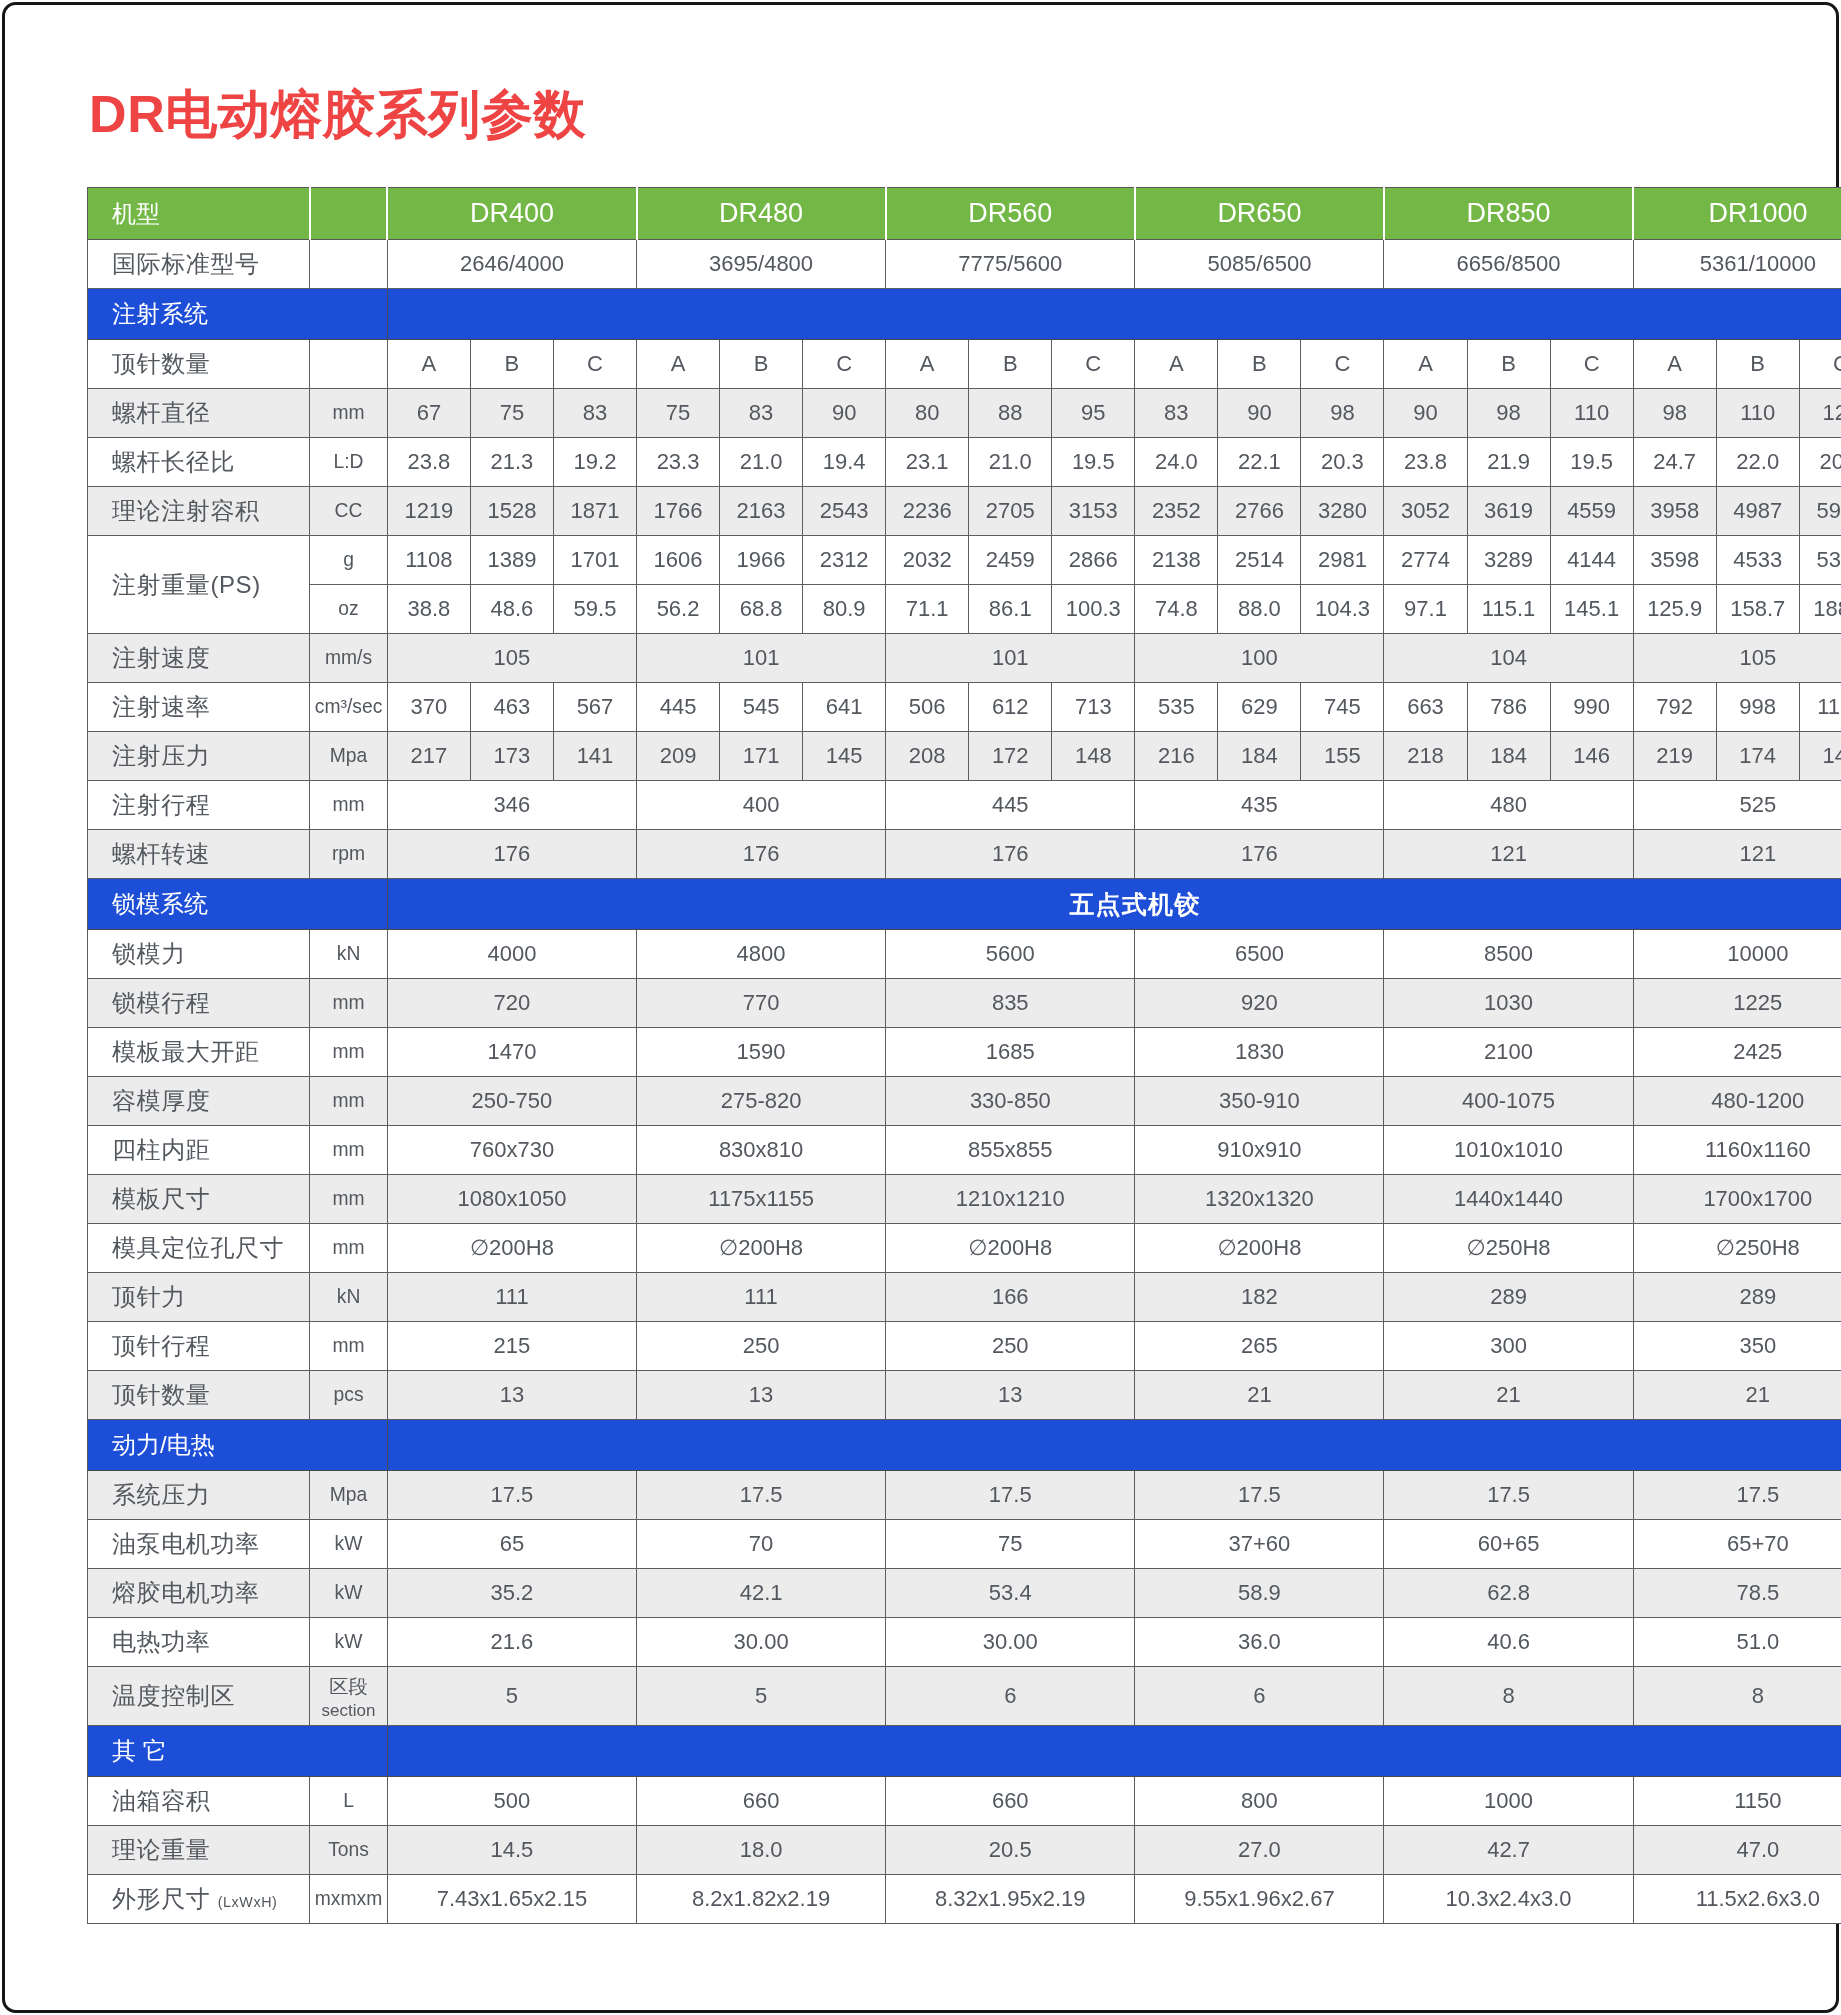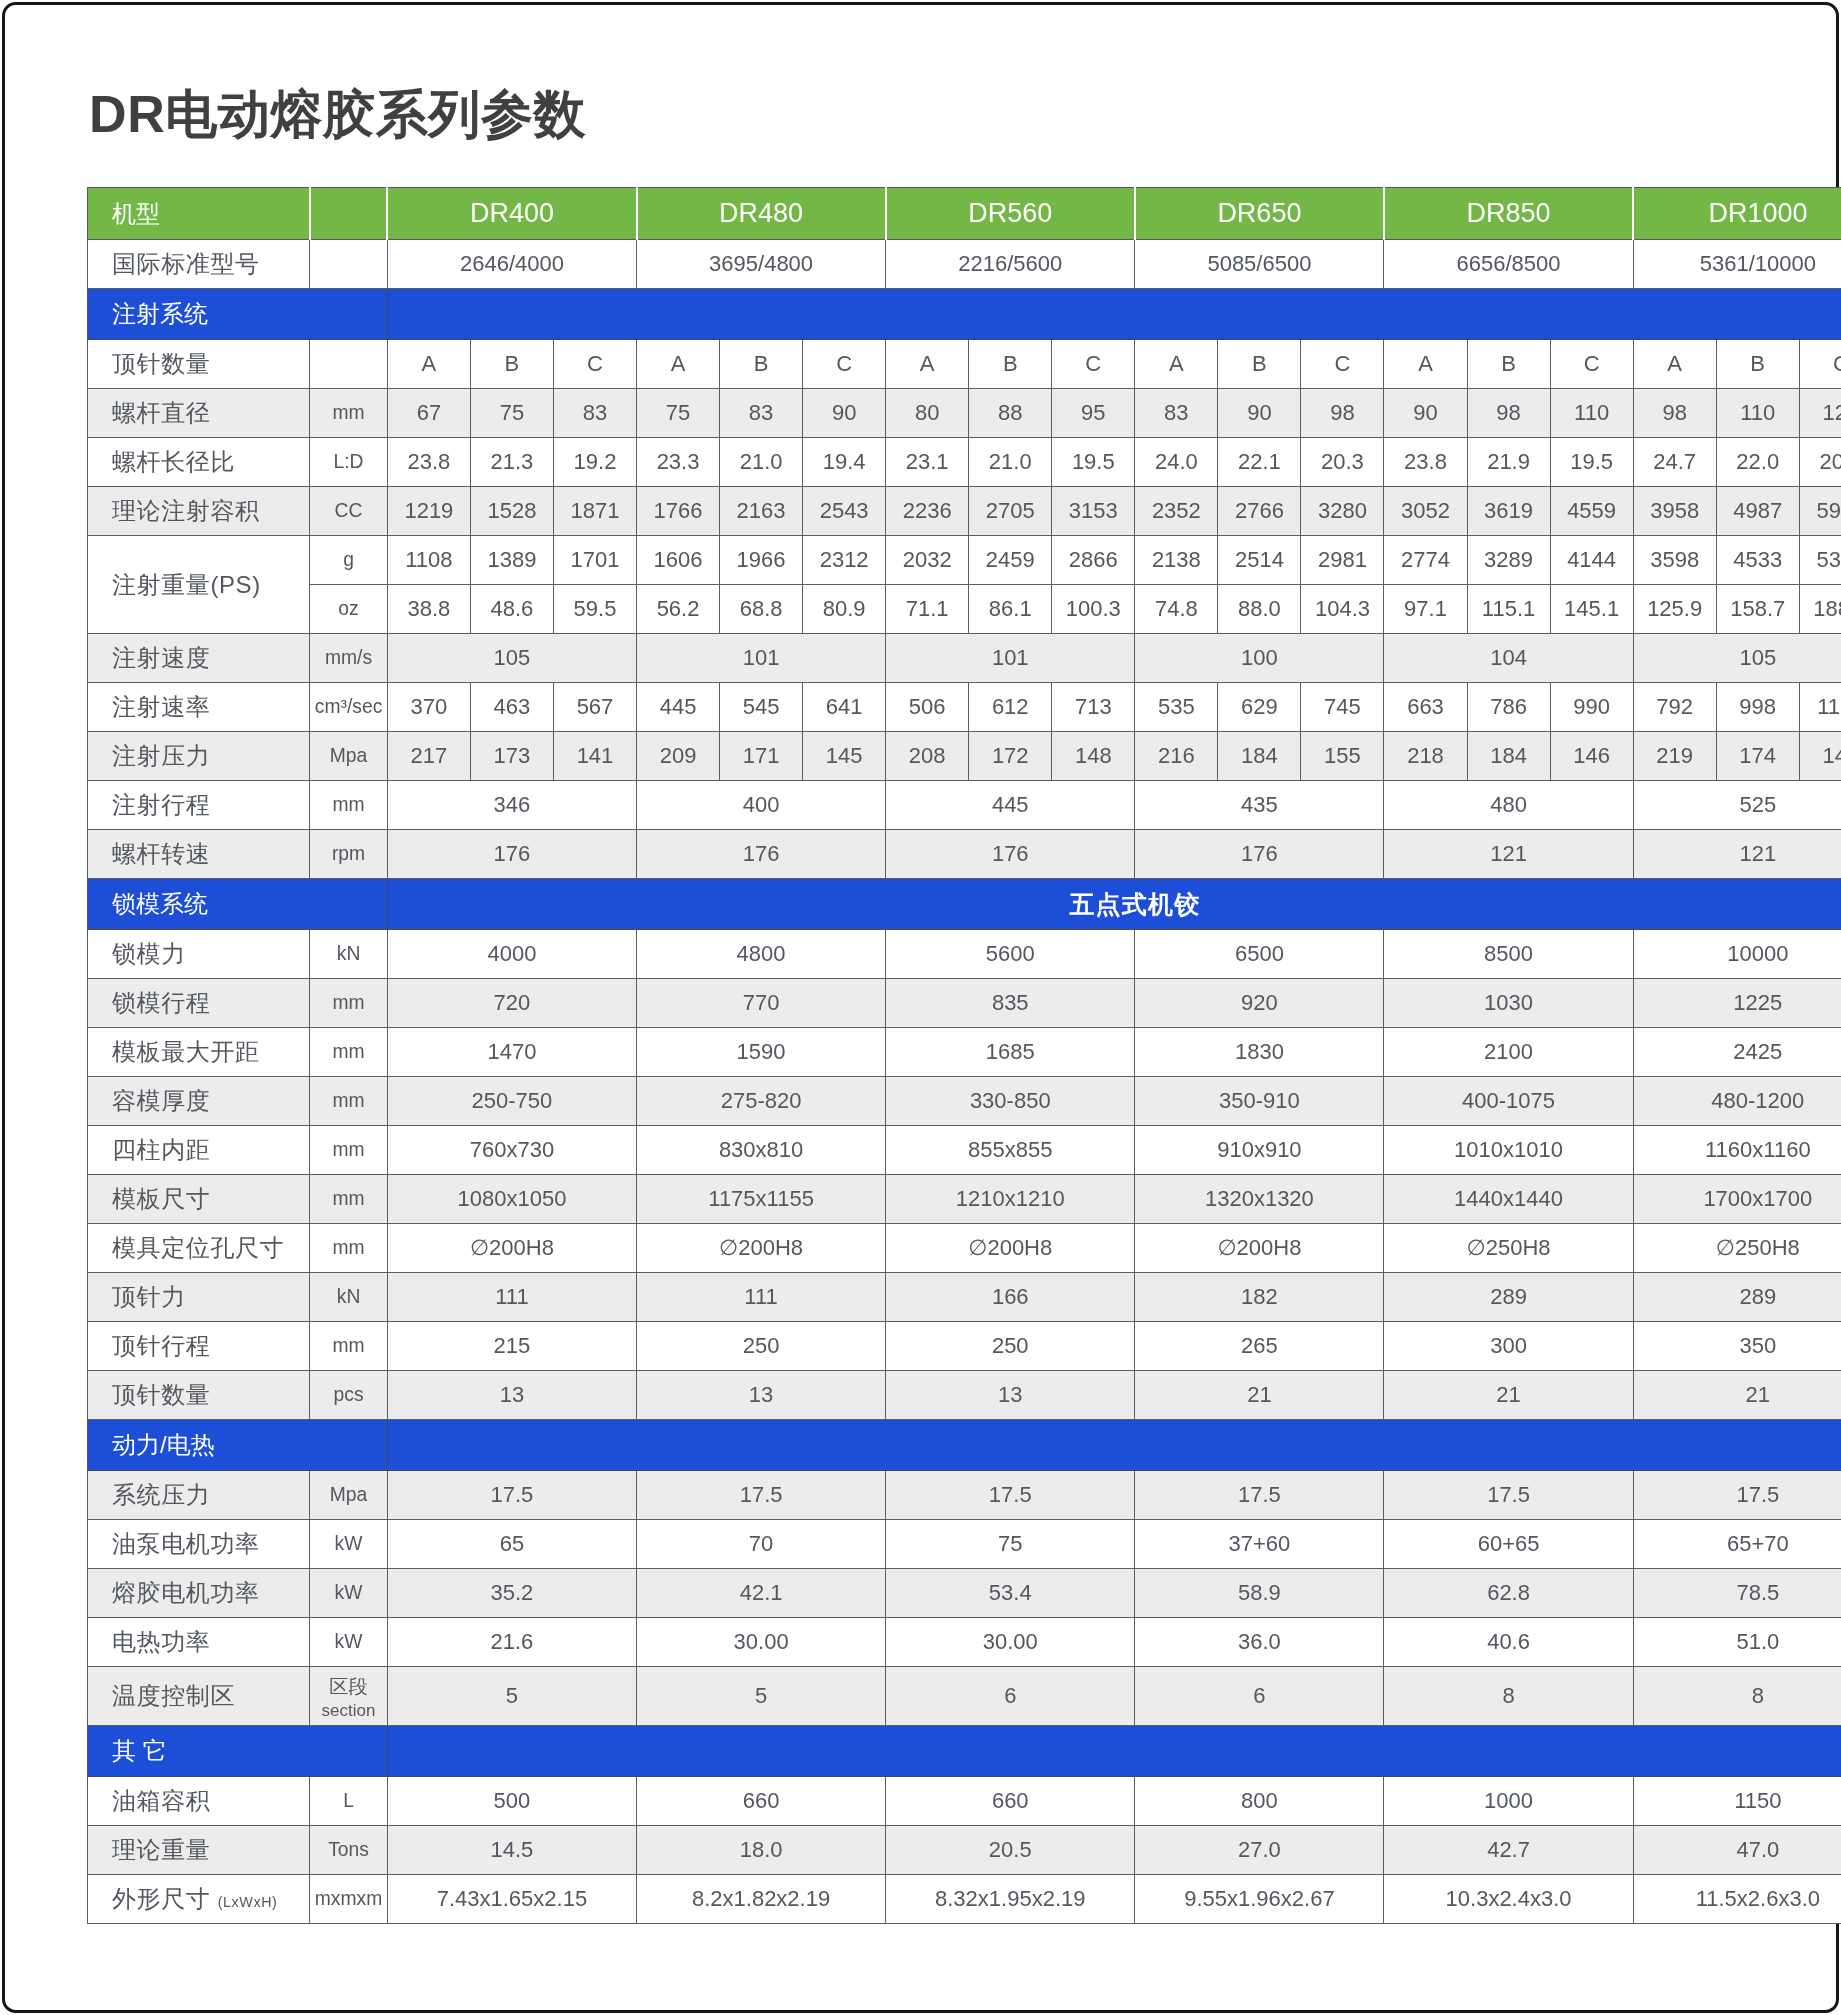"DR电动熔胶系列参数" .title { color: #404040 -> #ef4444 }
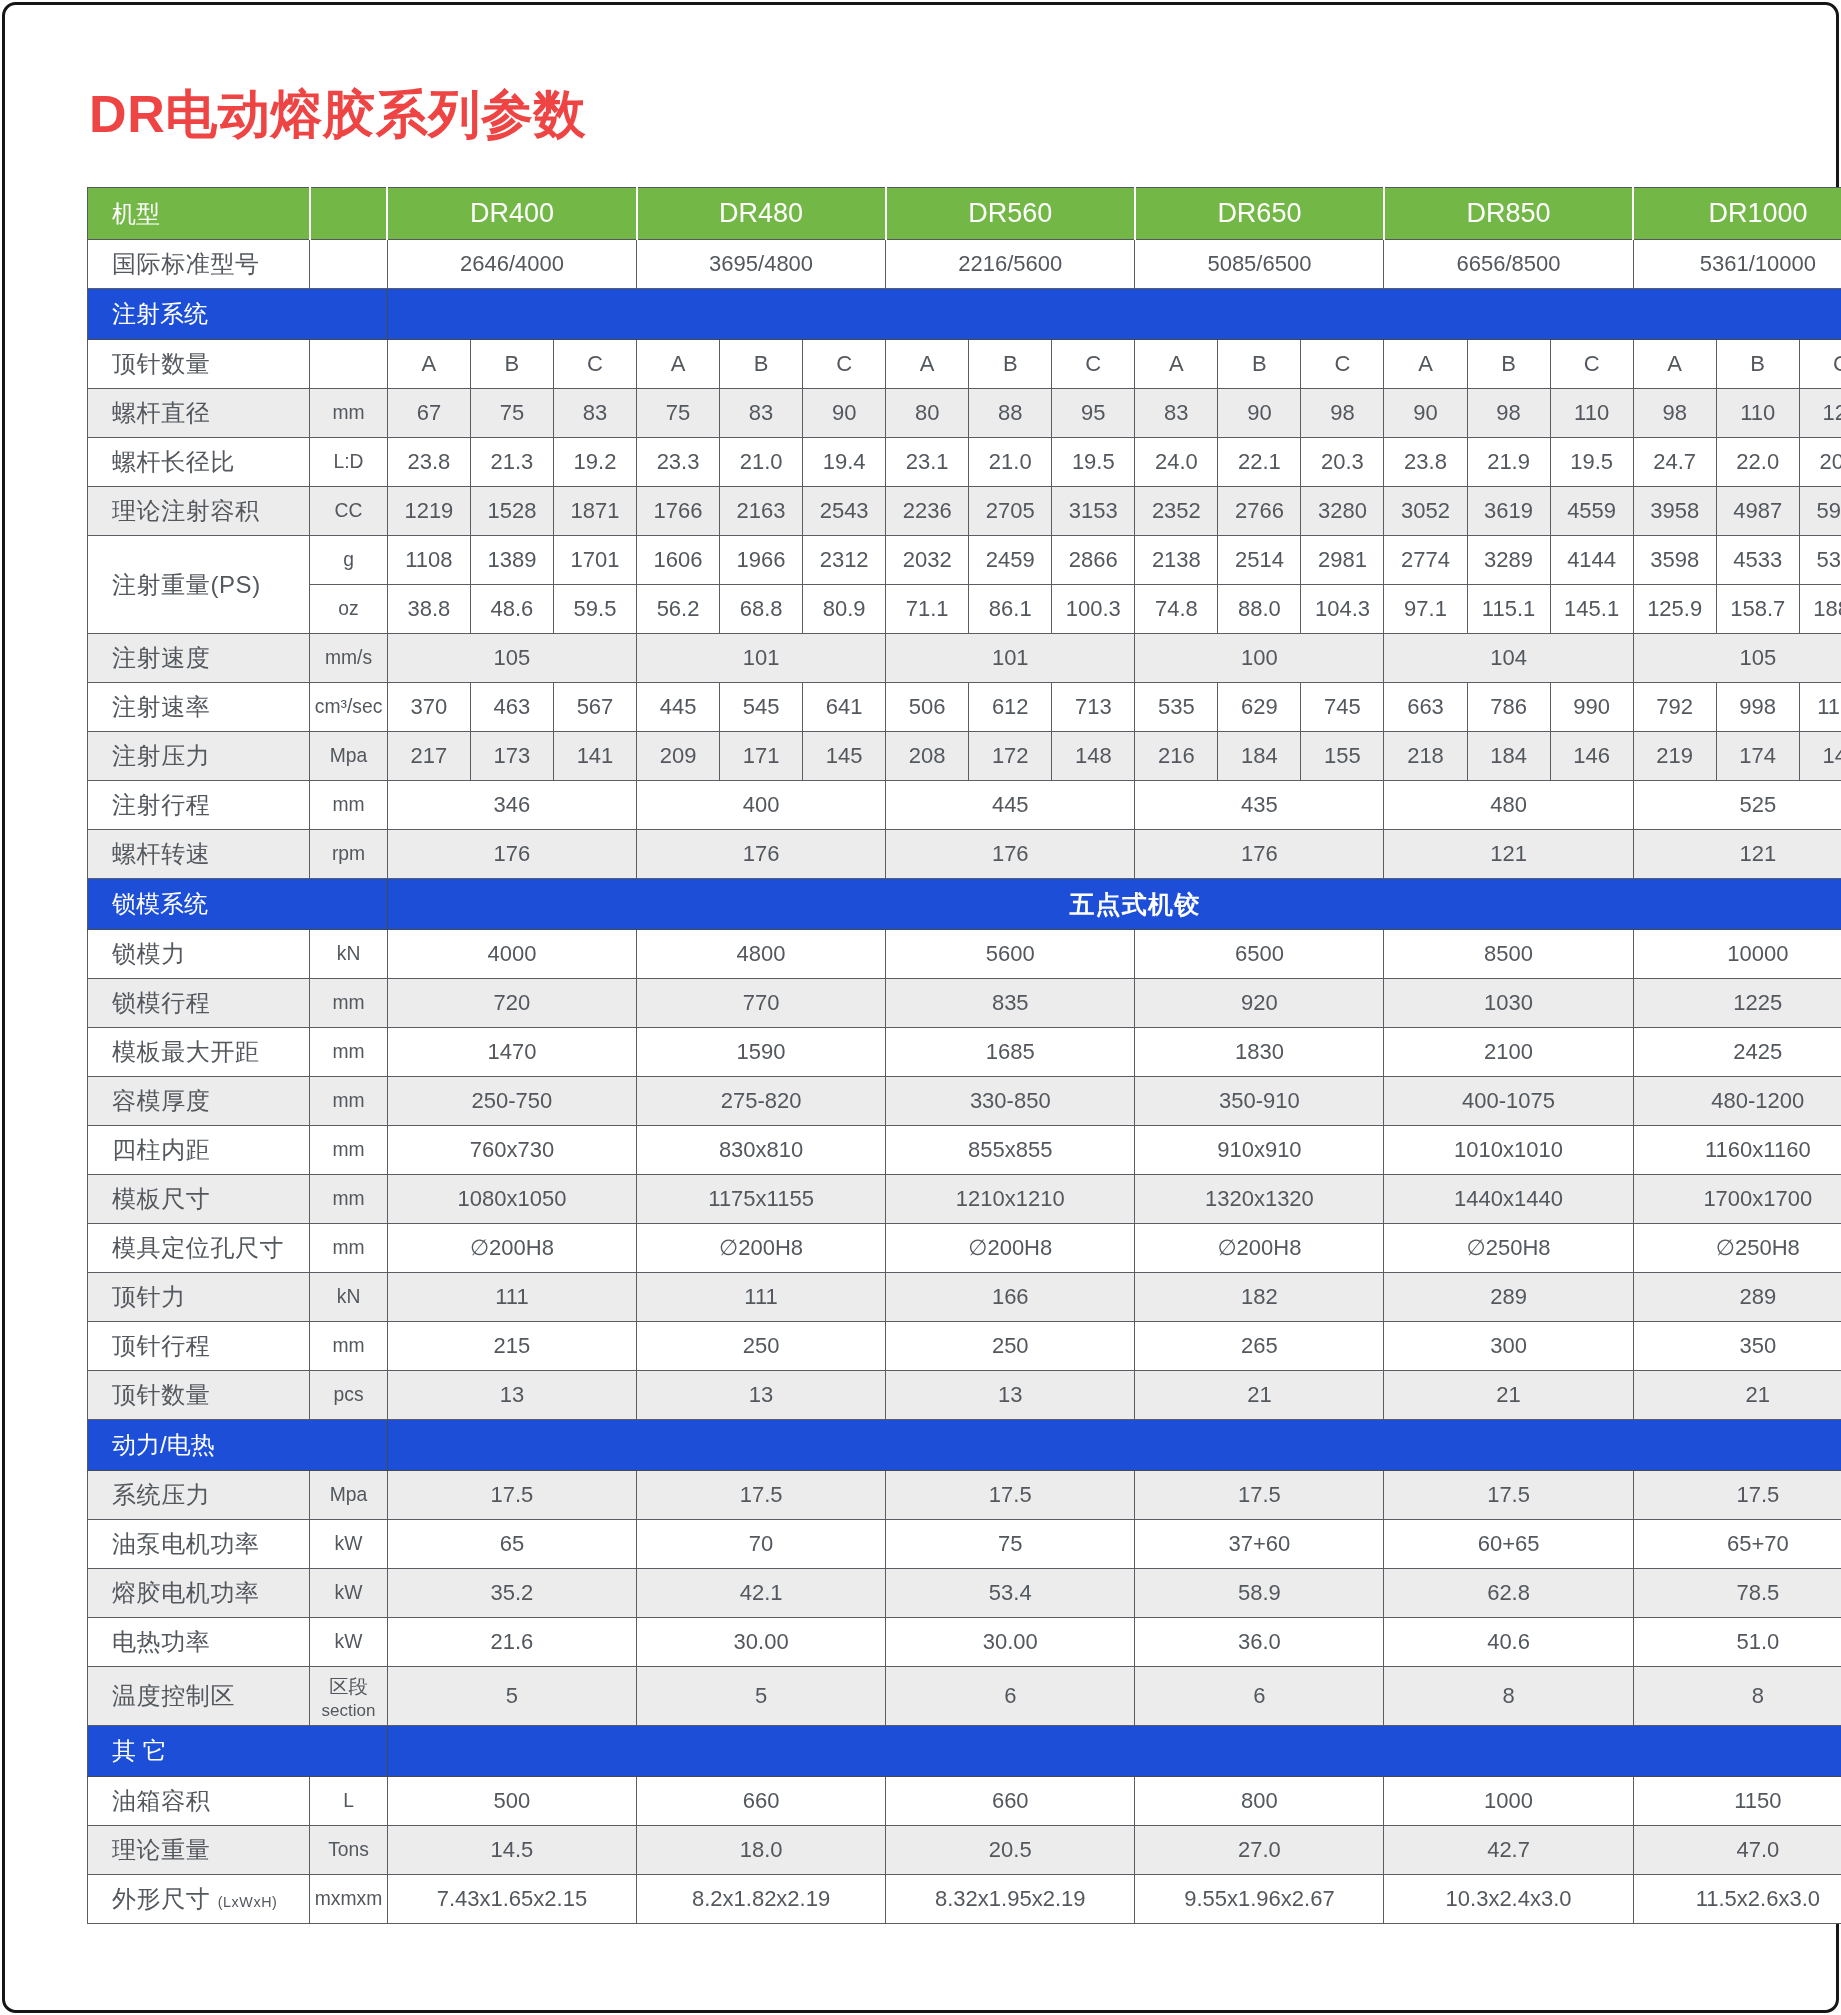"2216/5600" td { text: 2216/5600 -> 7775/5600 }
